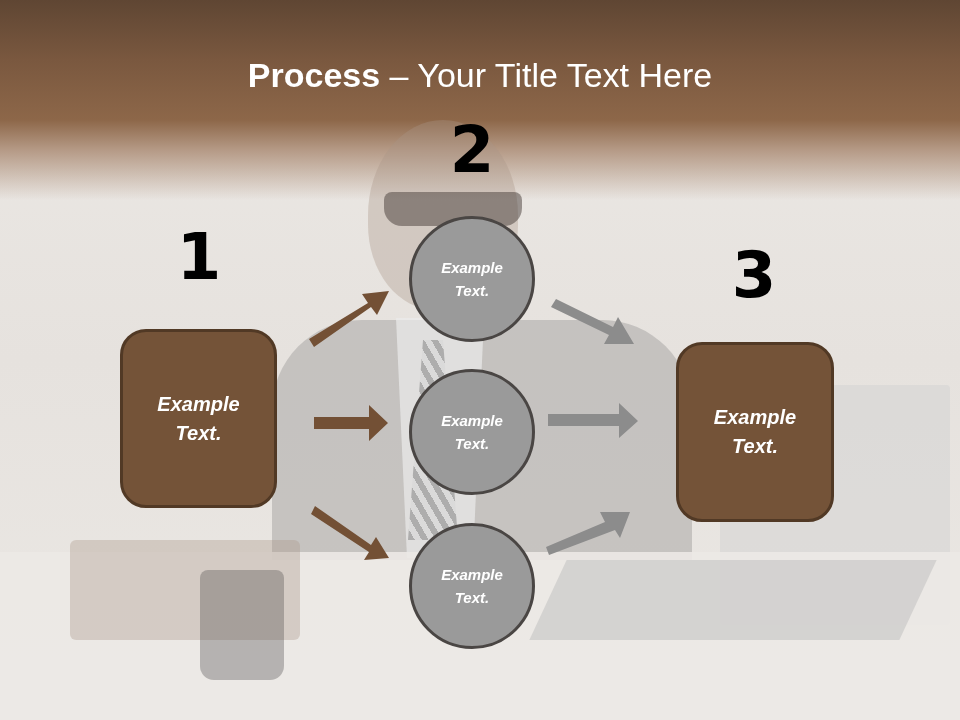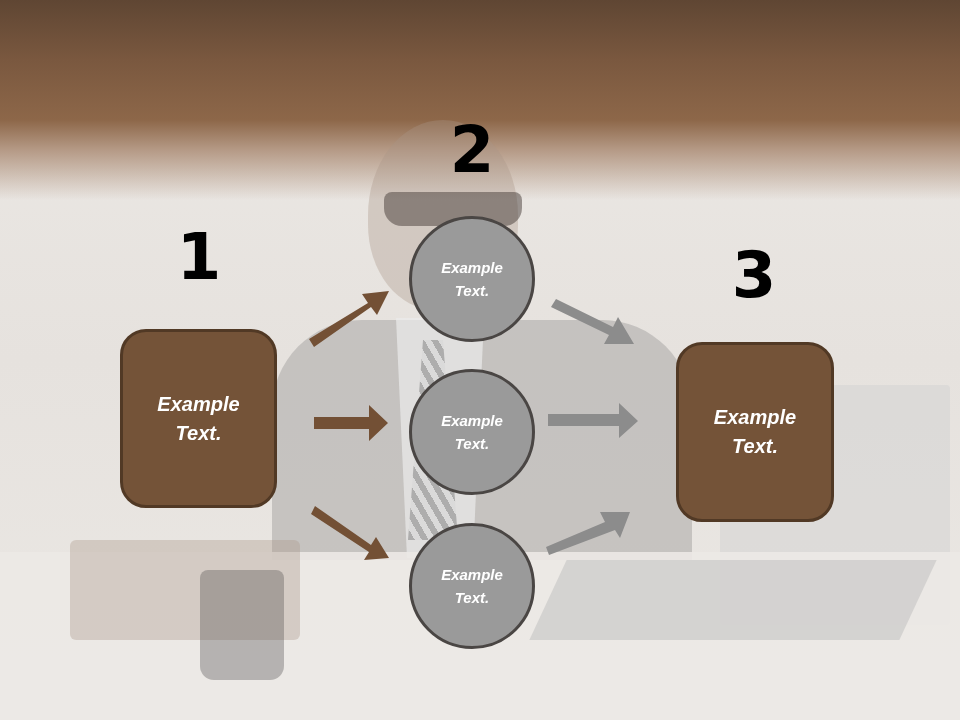"Process – Your Title Text" div.title { html: none -> <div> <b>Process</b><span> – Your Title Text Here</span> </div> }
